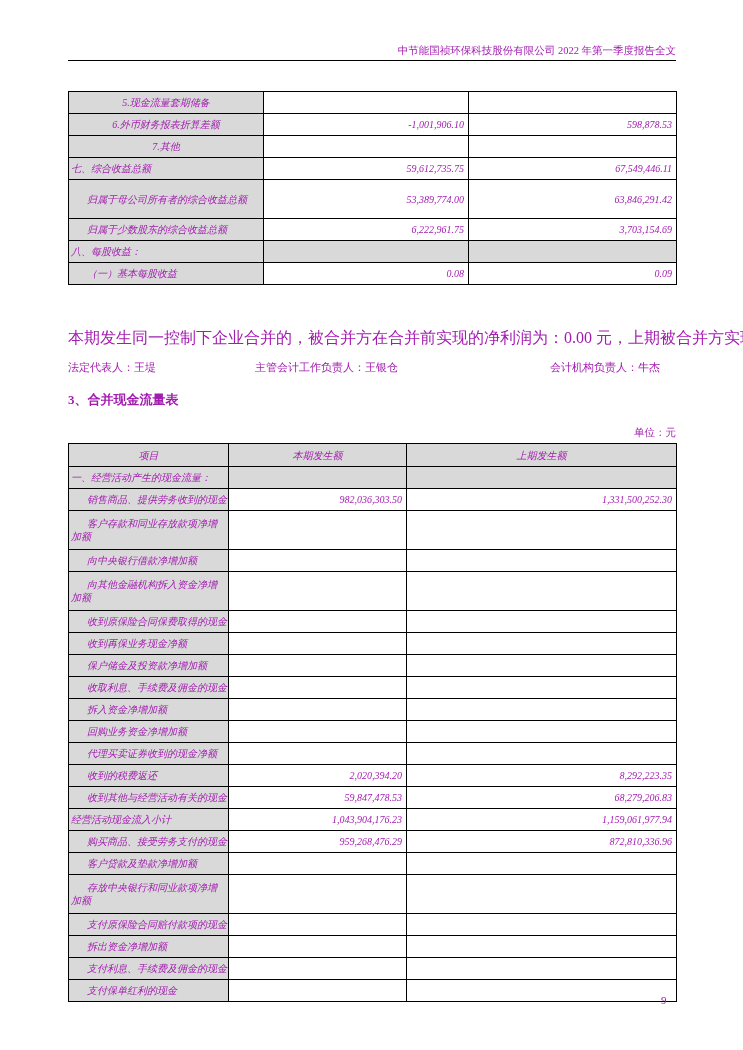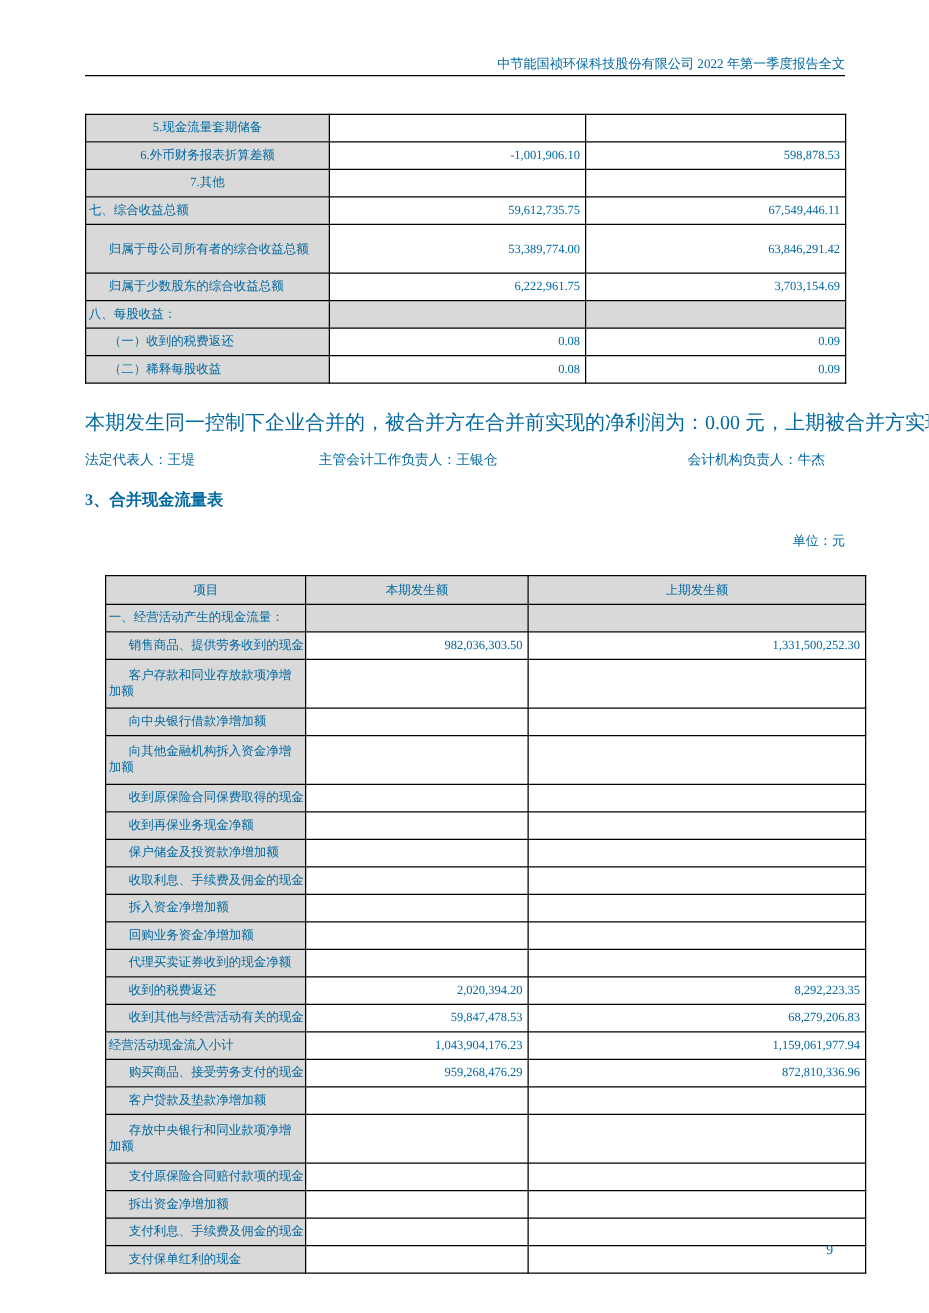"中节能国祯环保科技股份有限公司 2022 年第一季度报告全文" .page { color: #0369a1 -> #a21caf }
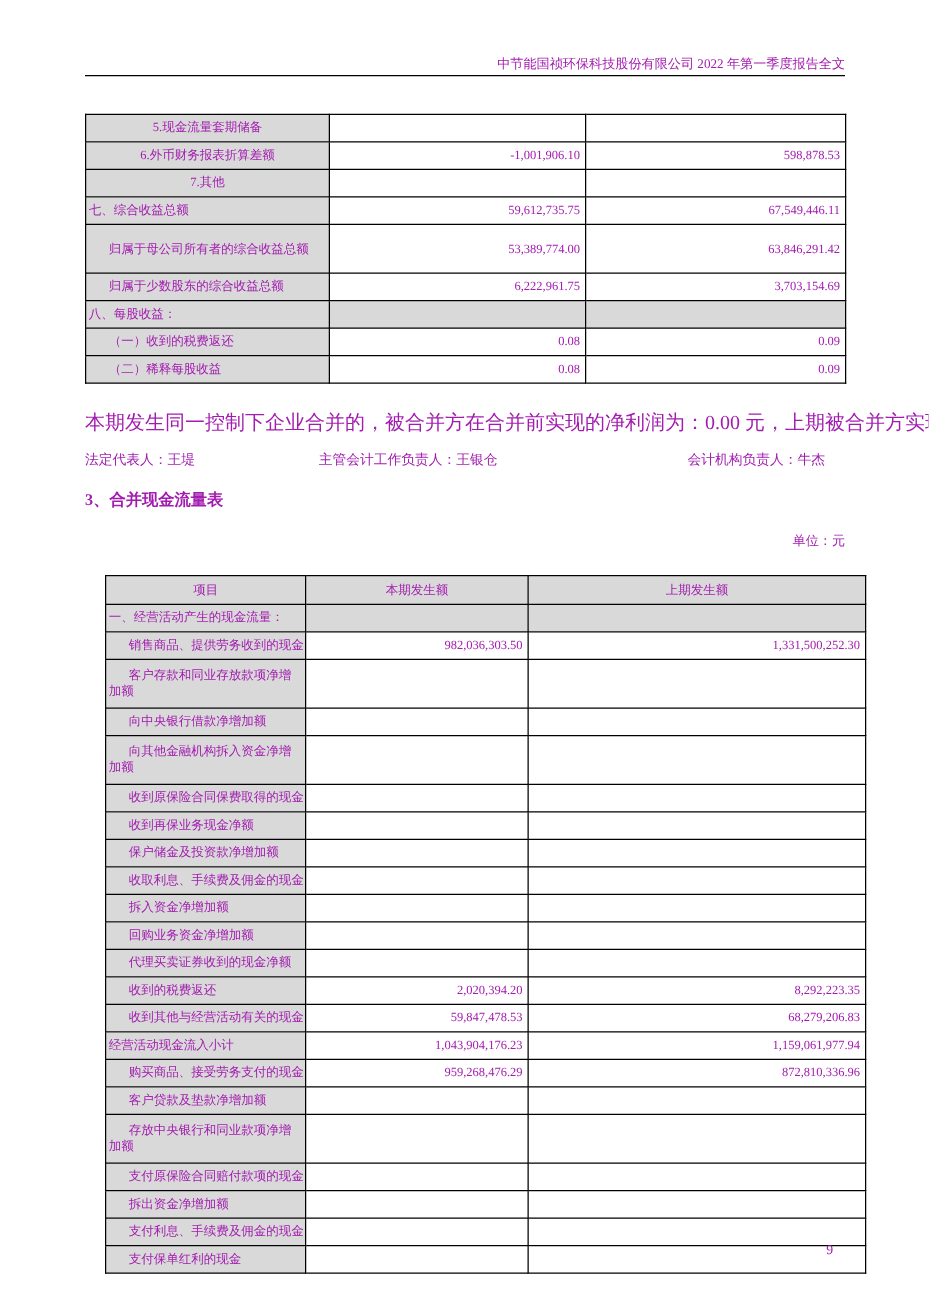"5.现金流量套期储备" table.fin { font-style: none -> italic }
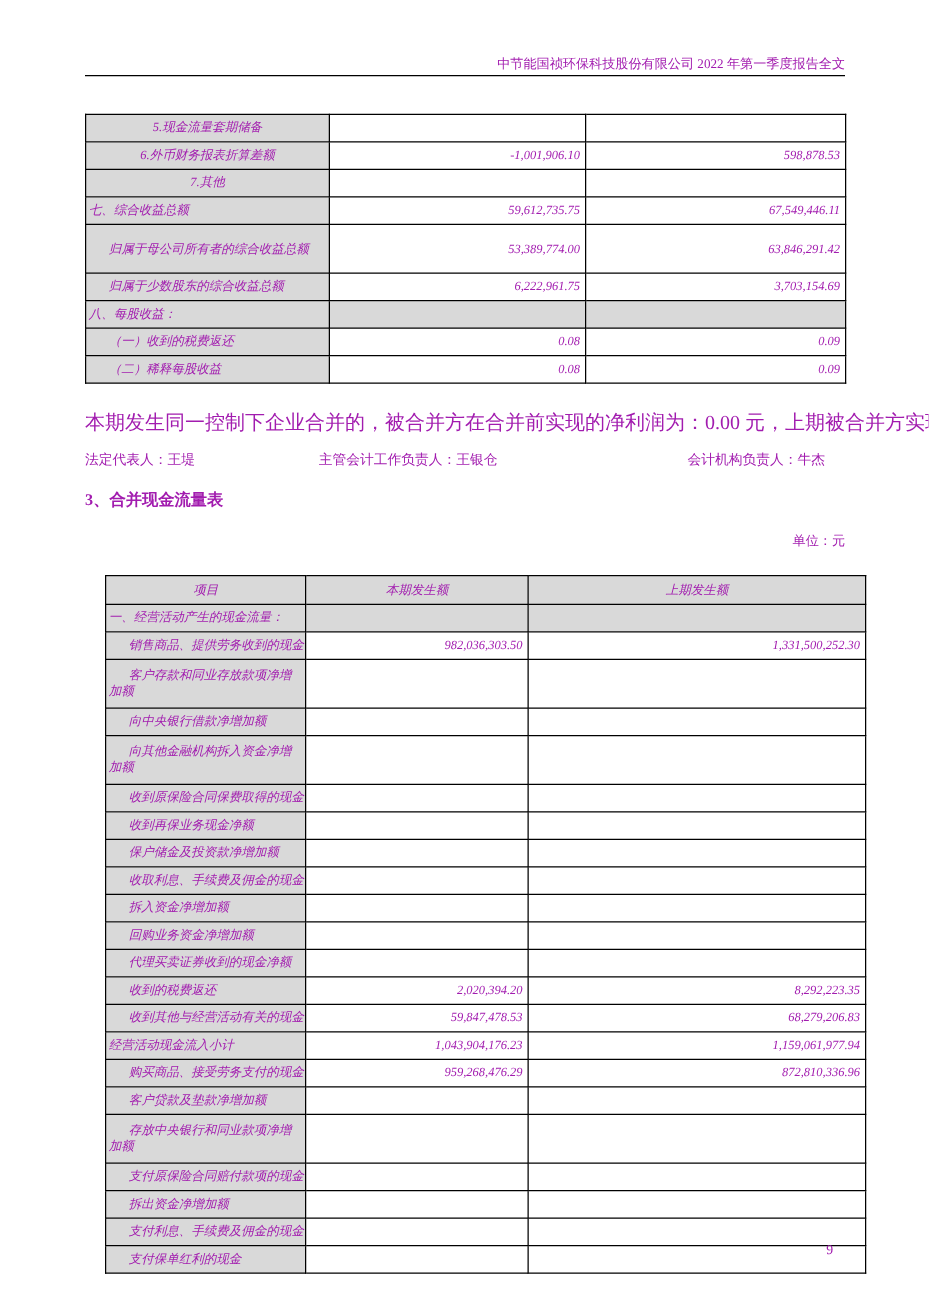"（一）收到的税费返还" td.label { text: 收到的税费返还 -> 基本每股收益 }
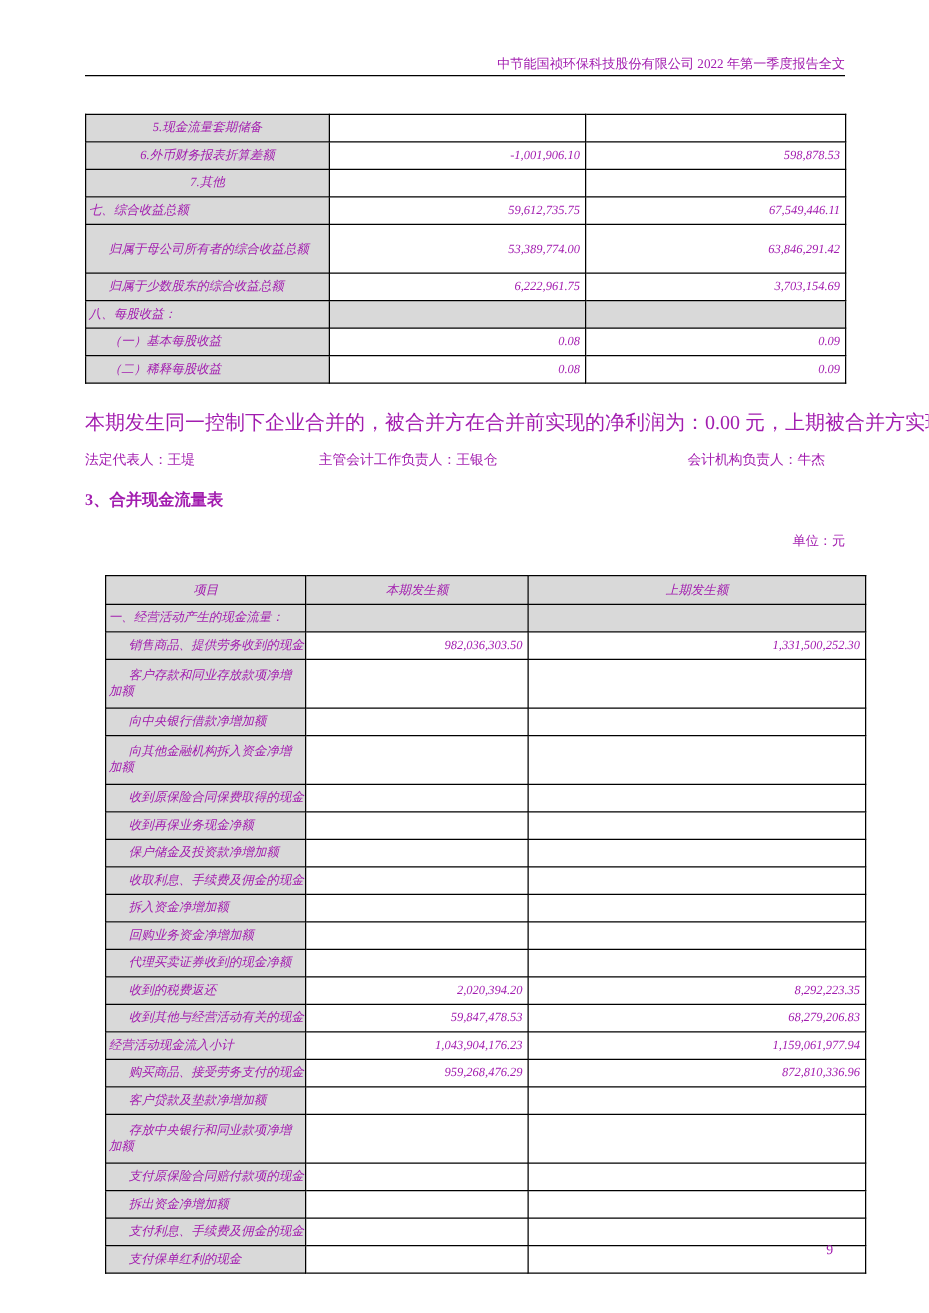"（二）稀释每股收益" tr.h1 { html: <tr> <td>（二）稀释每股收益</td> <td>0.08</td> <td>0.09</td> </tr> -> none }
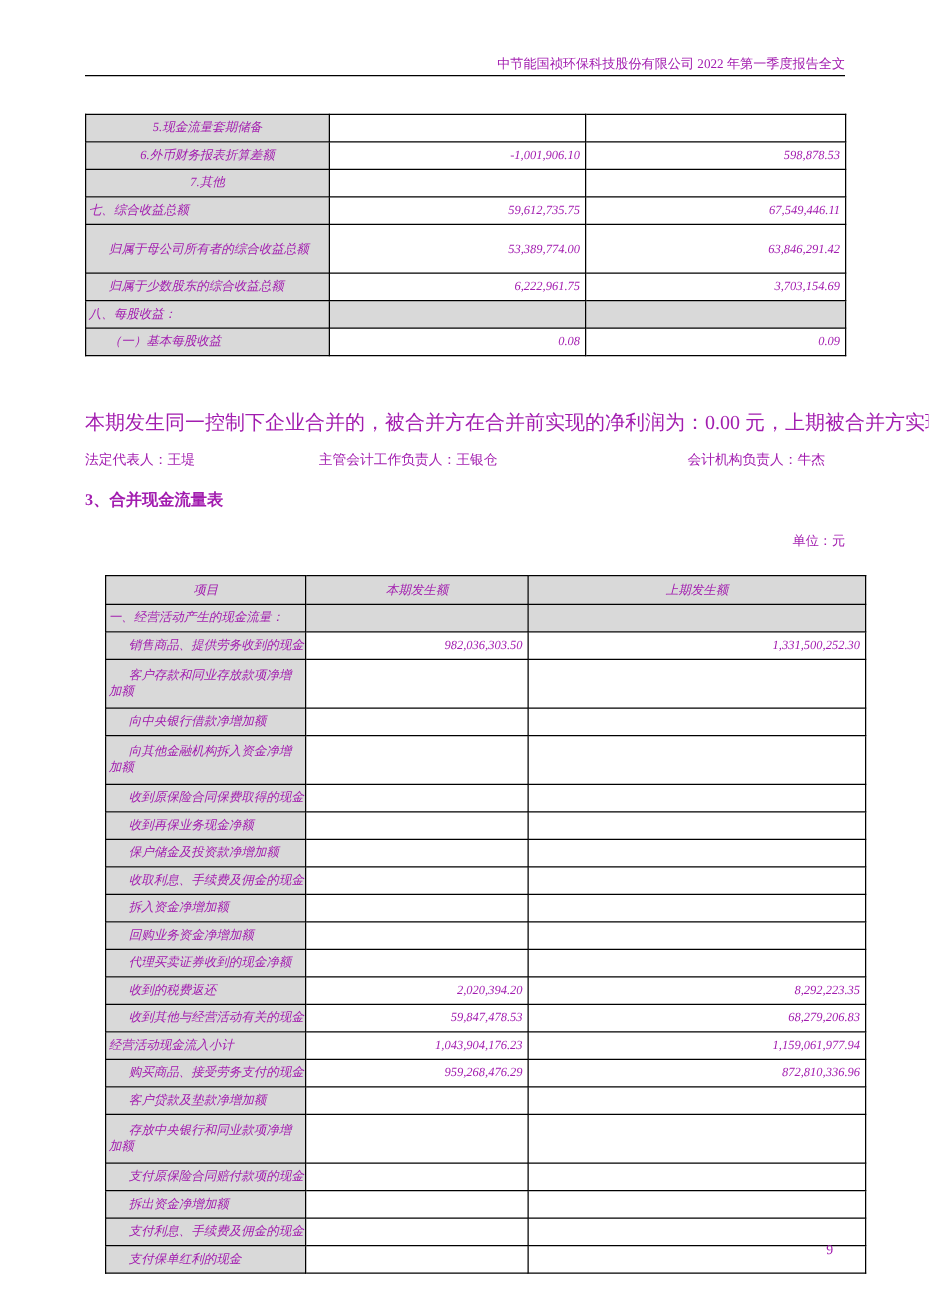"项目" #cashflow-table { margin-left: 16px -> none; top: 460px -> 443px }
